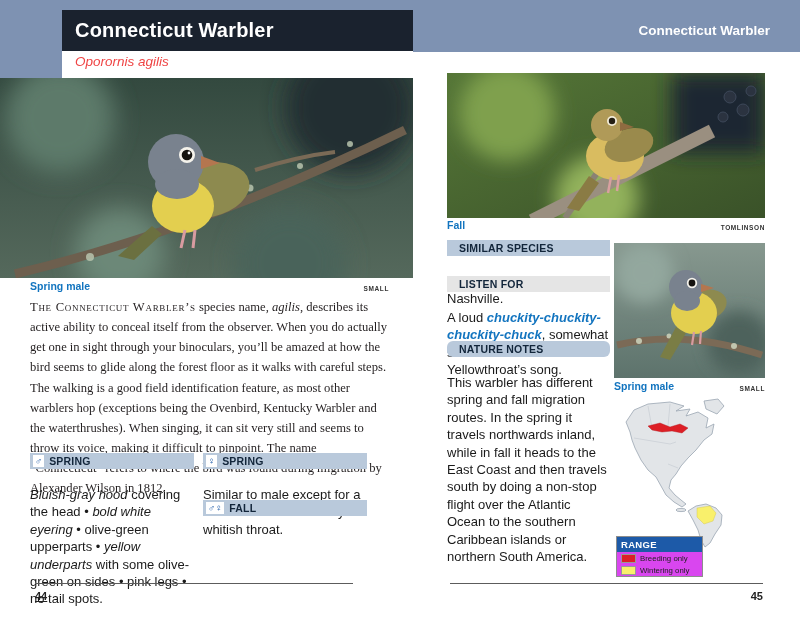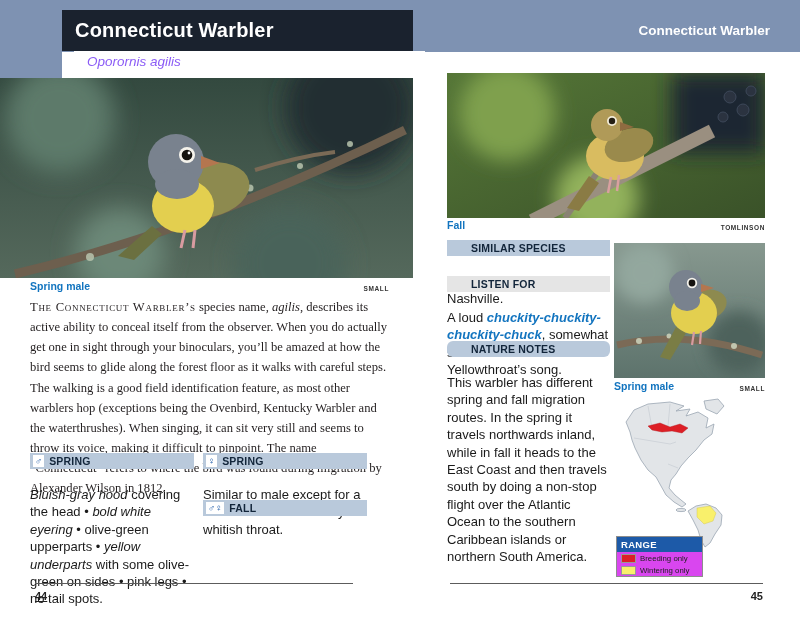"Oporornis agilis" .species-strip { color: #8b5cf6 -> #ef4444; left: 74px -> 62px }
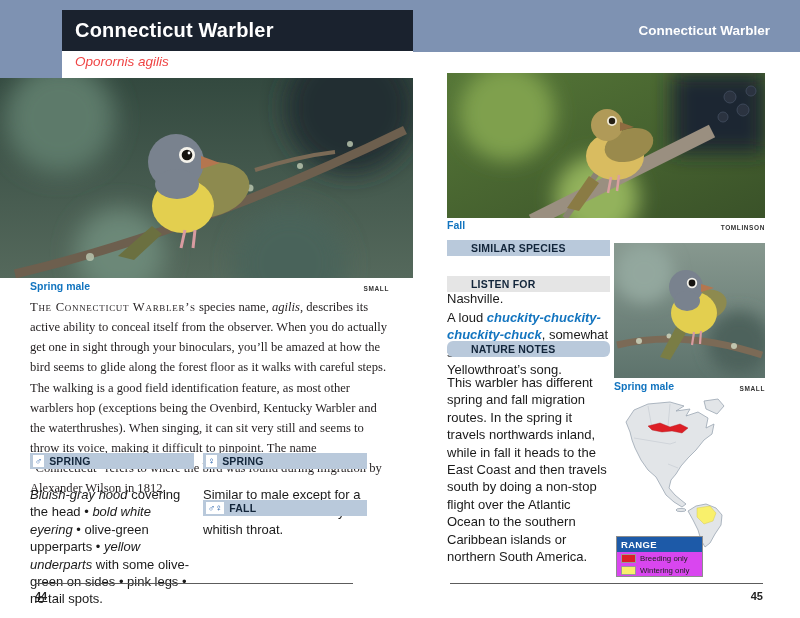"SIMILAR SPECIES" .rp-head { padding-left: 24px -> 12px }
